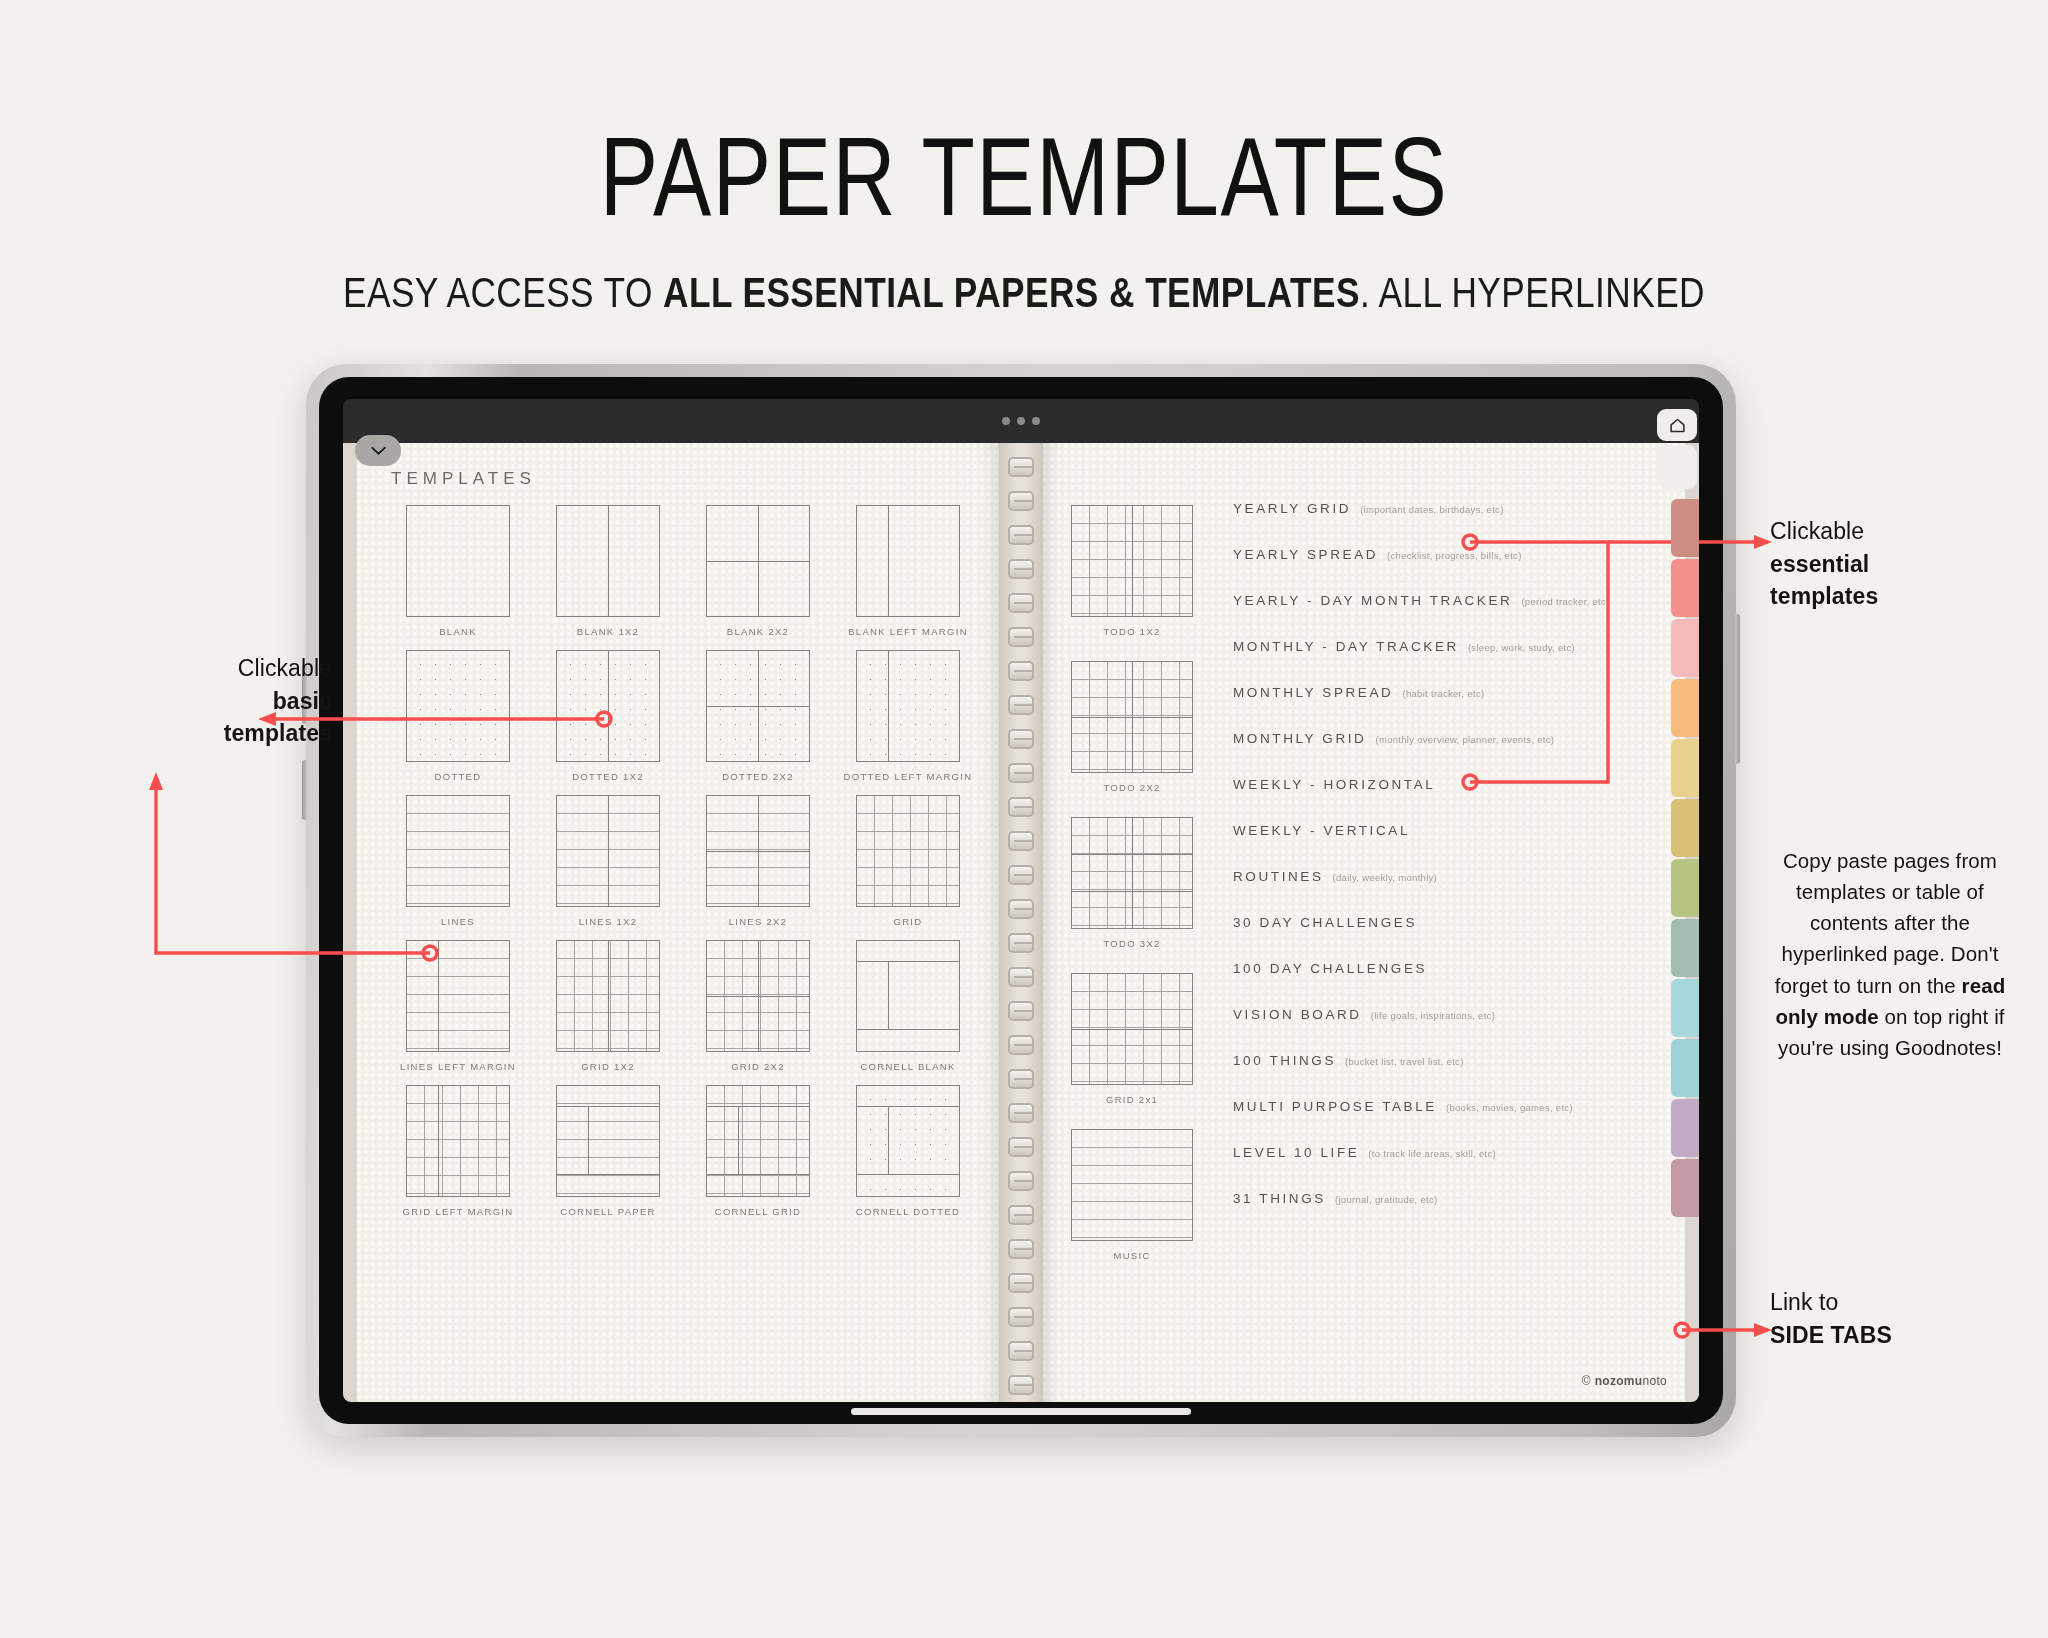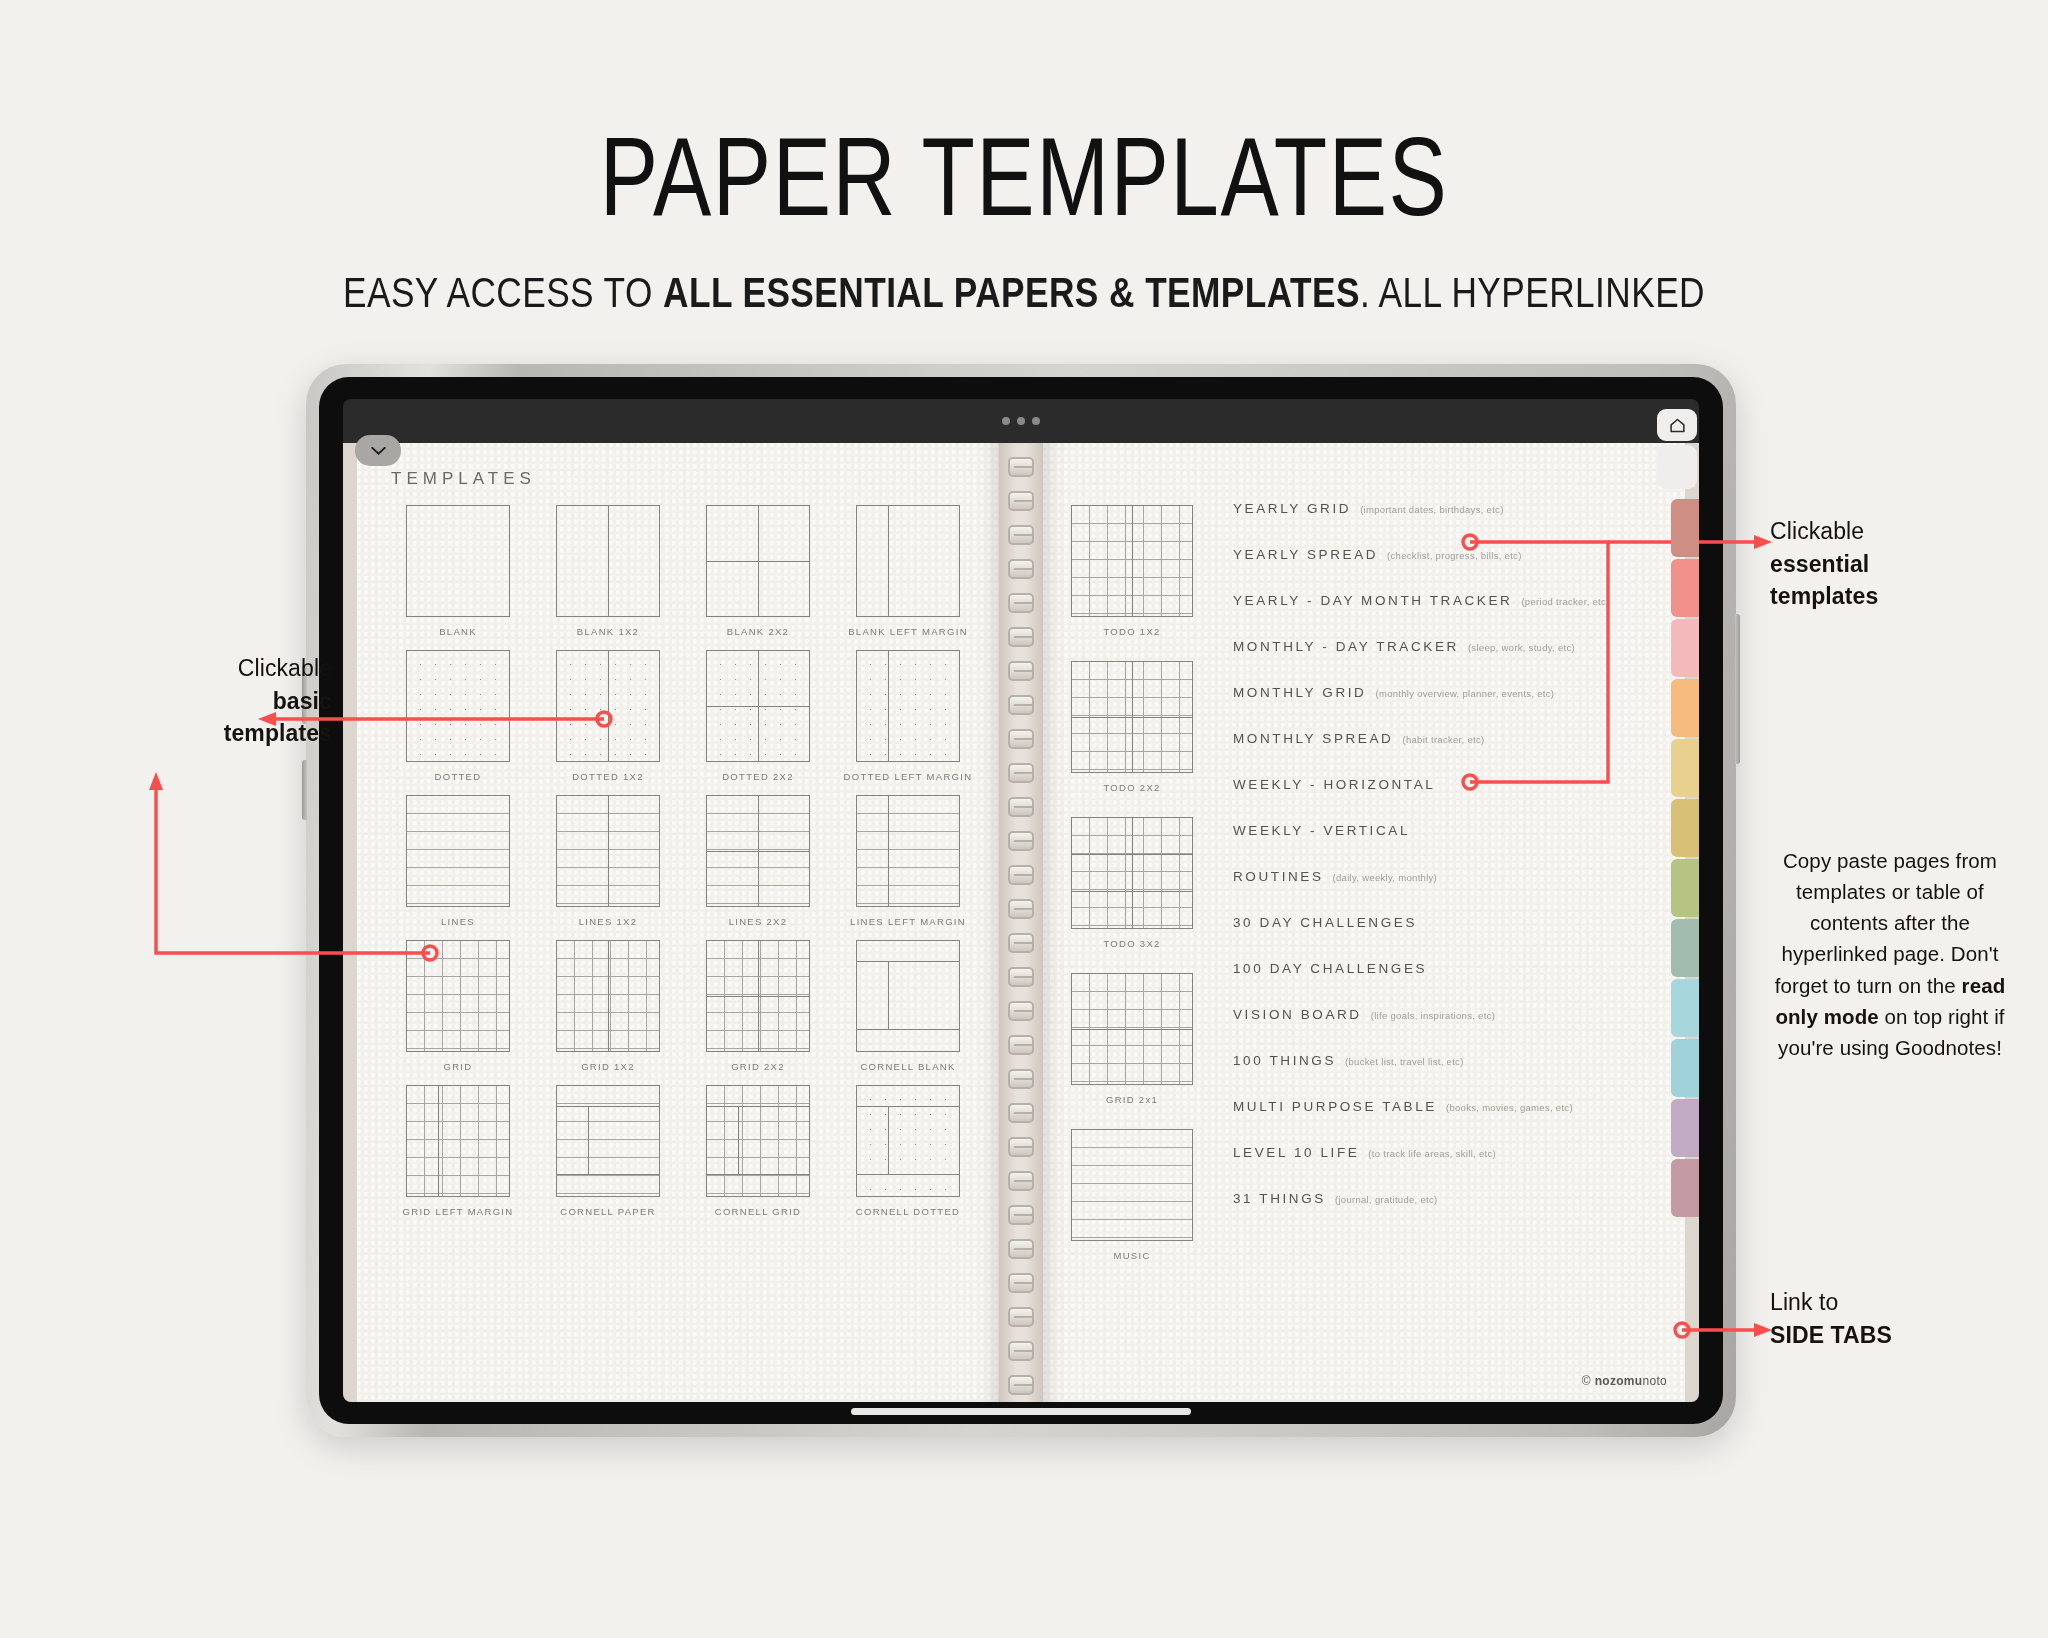"MONTHLY GRID" div.list-item { order: before "MONTHLY SPREAD" -> after "MONTHLY SPREAD" }
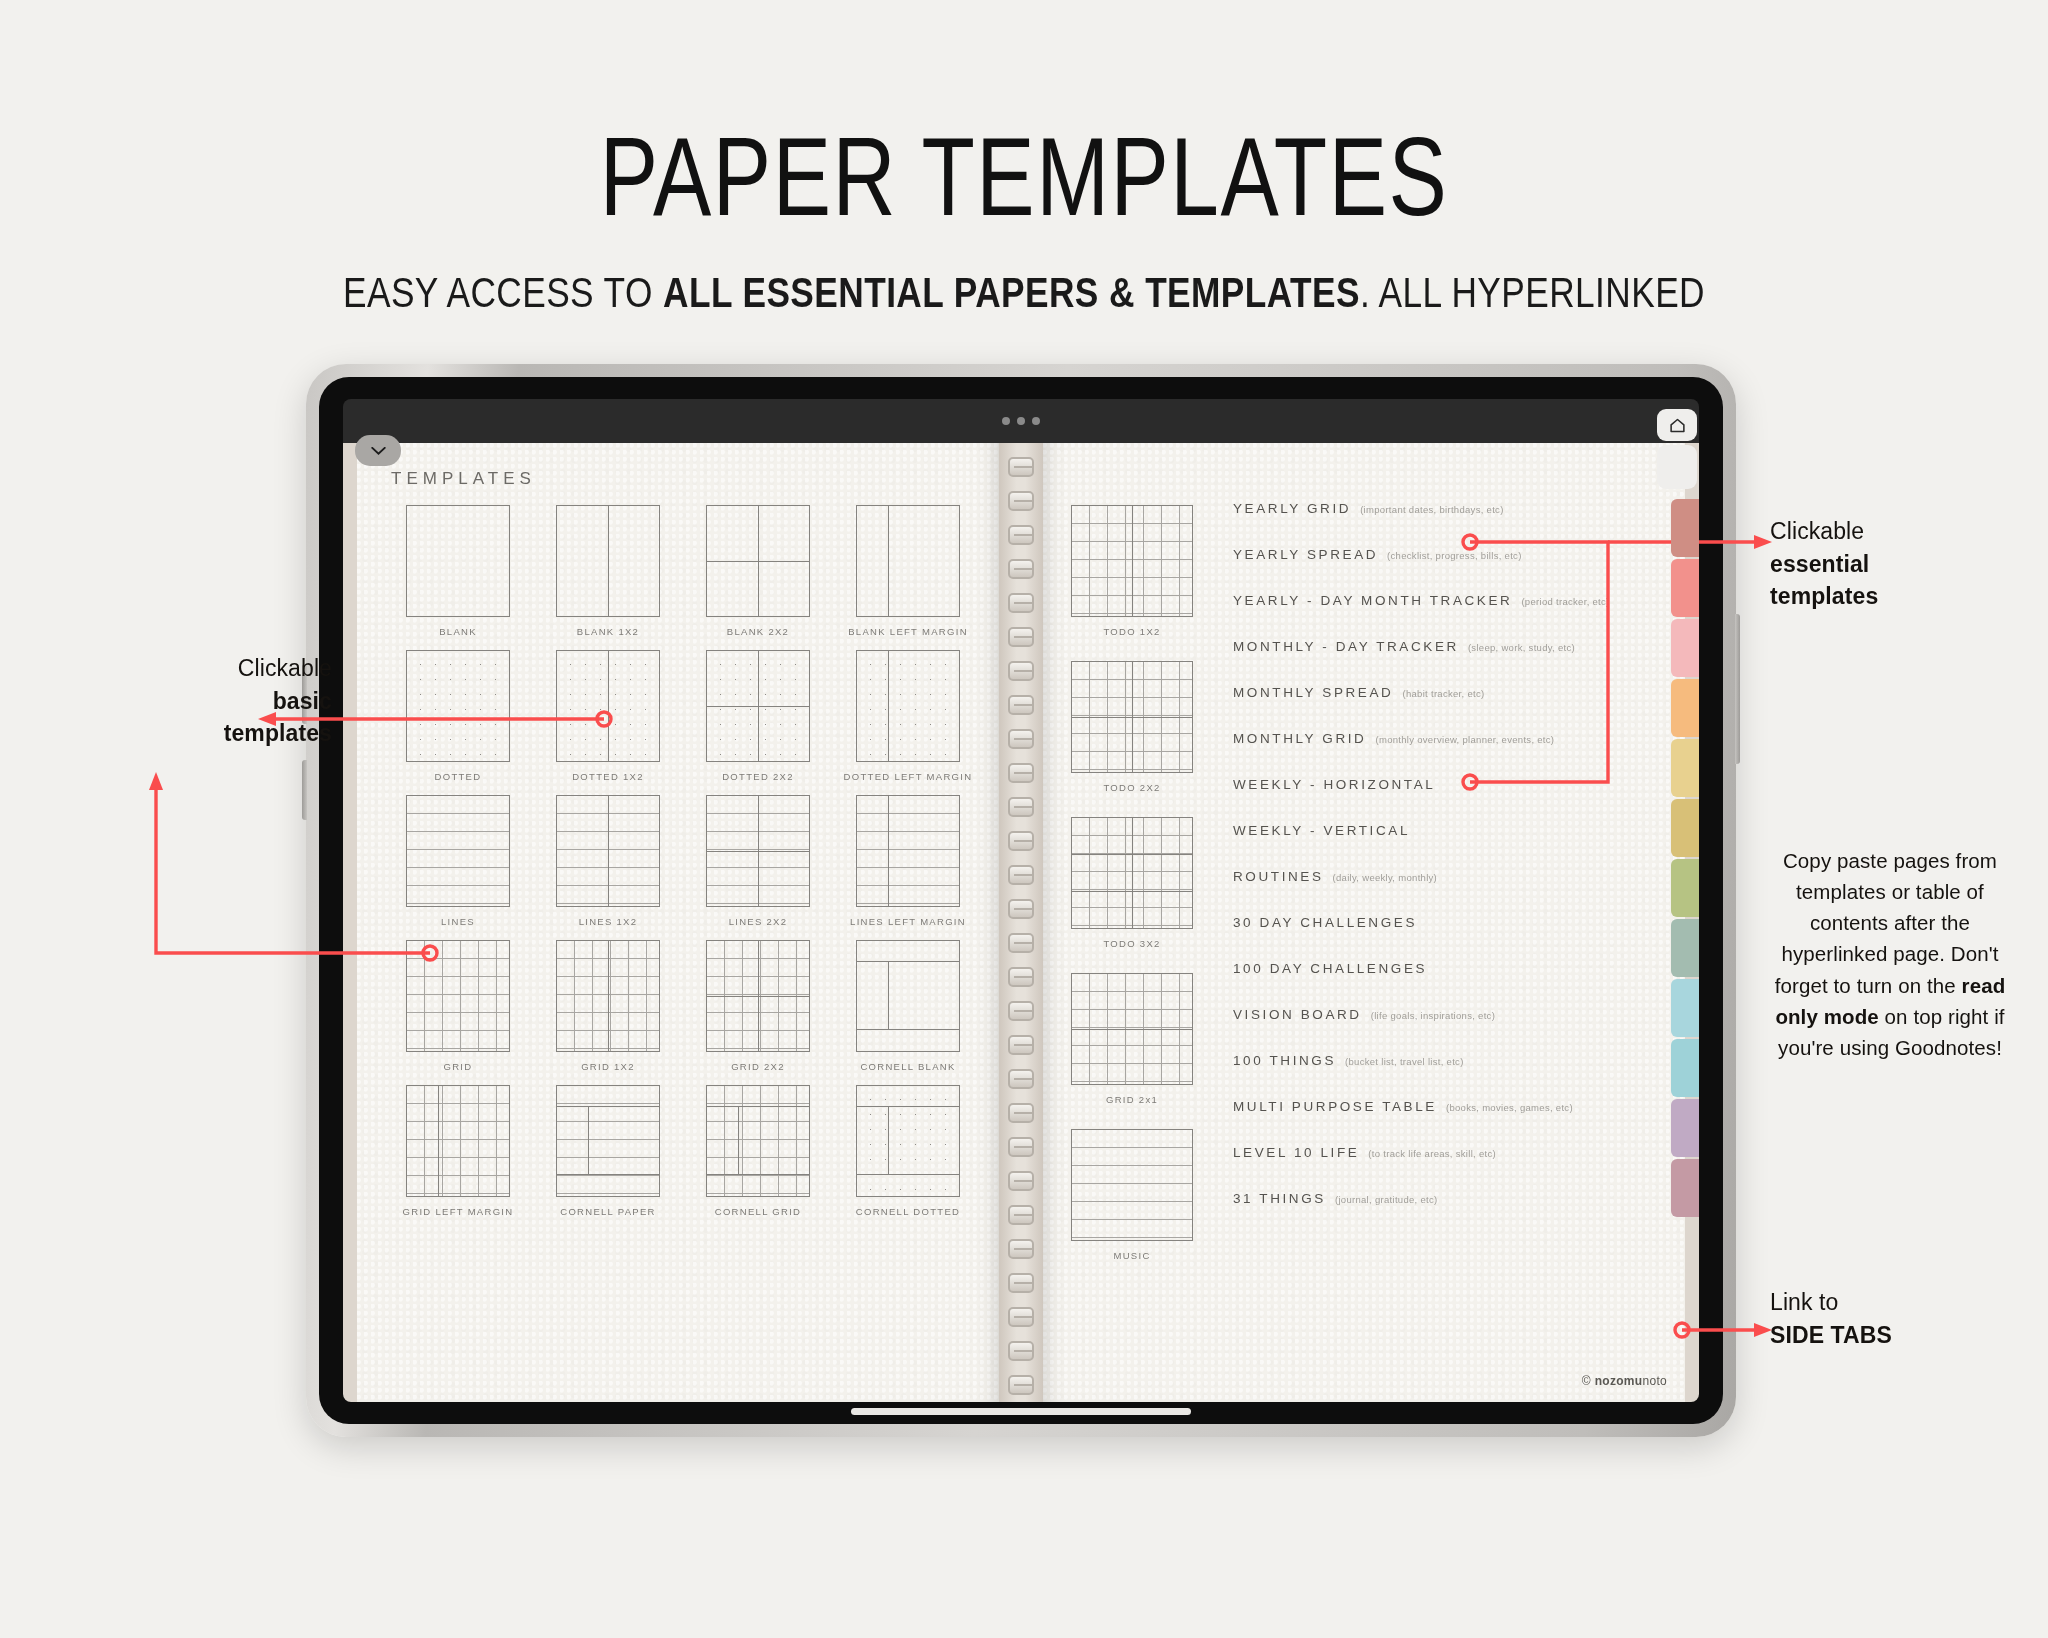"LINES LEFT MARGIN" div.tpl-cell { order: before "GRID" -> after "GRID" }
